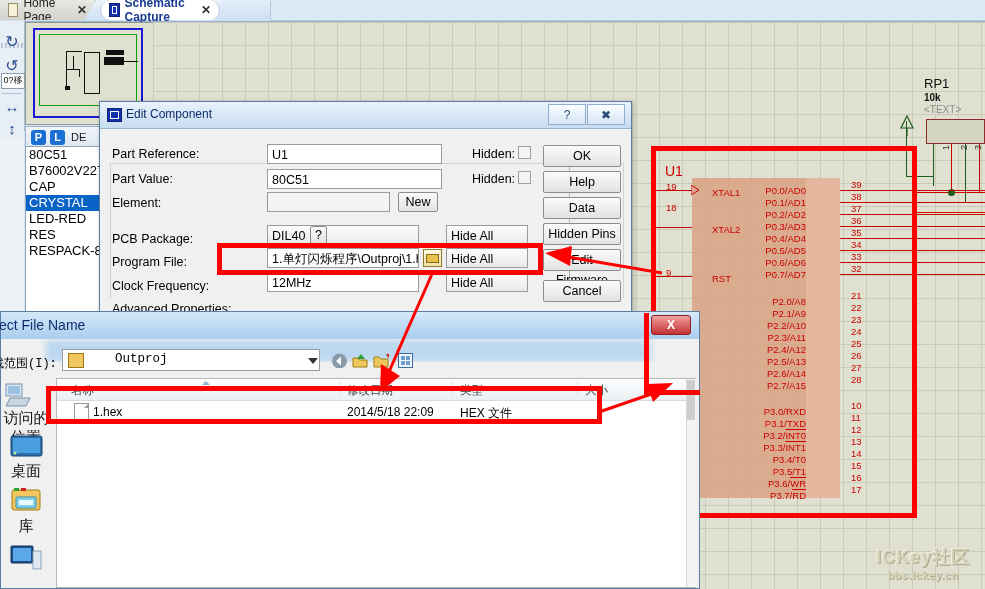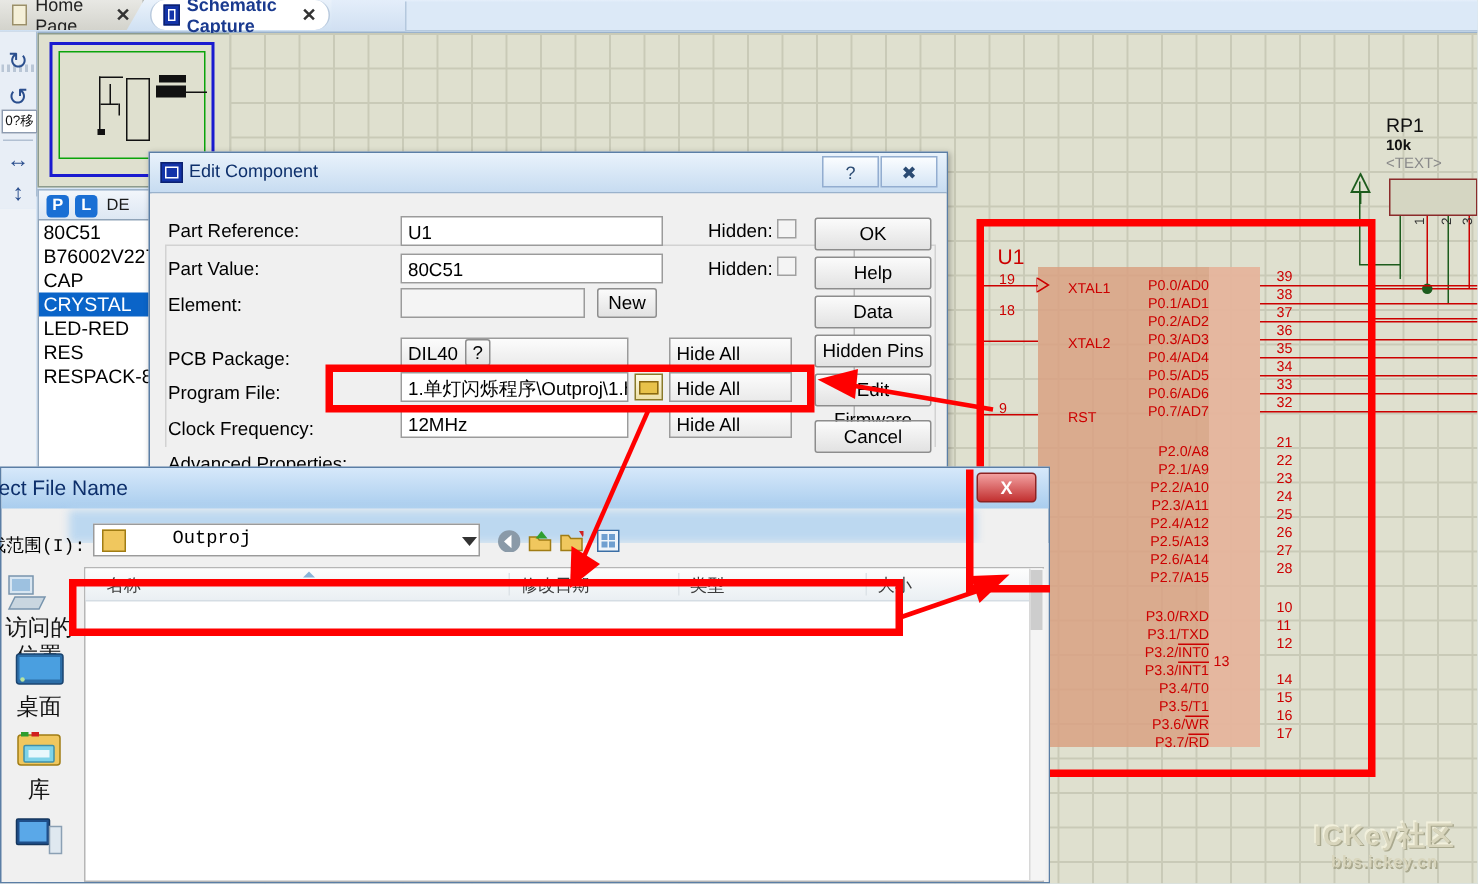"1.hex" div { html: none -> <div> <div></div> <div>1.hex</div> <div>2014/5/18 22:09</div> <div>HEX 文件</div> </div> }
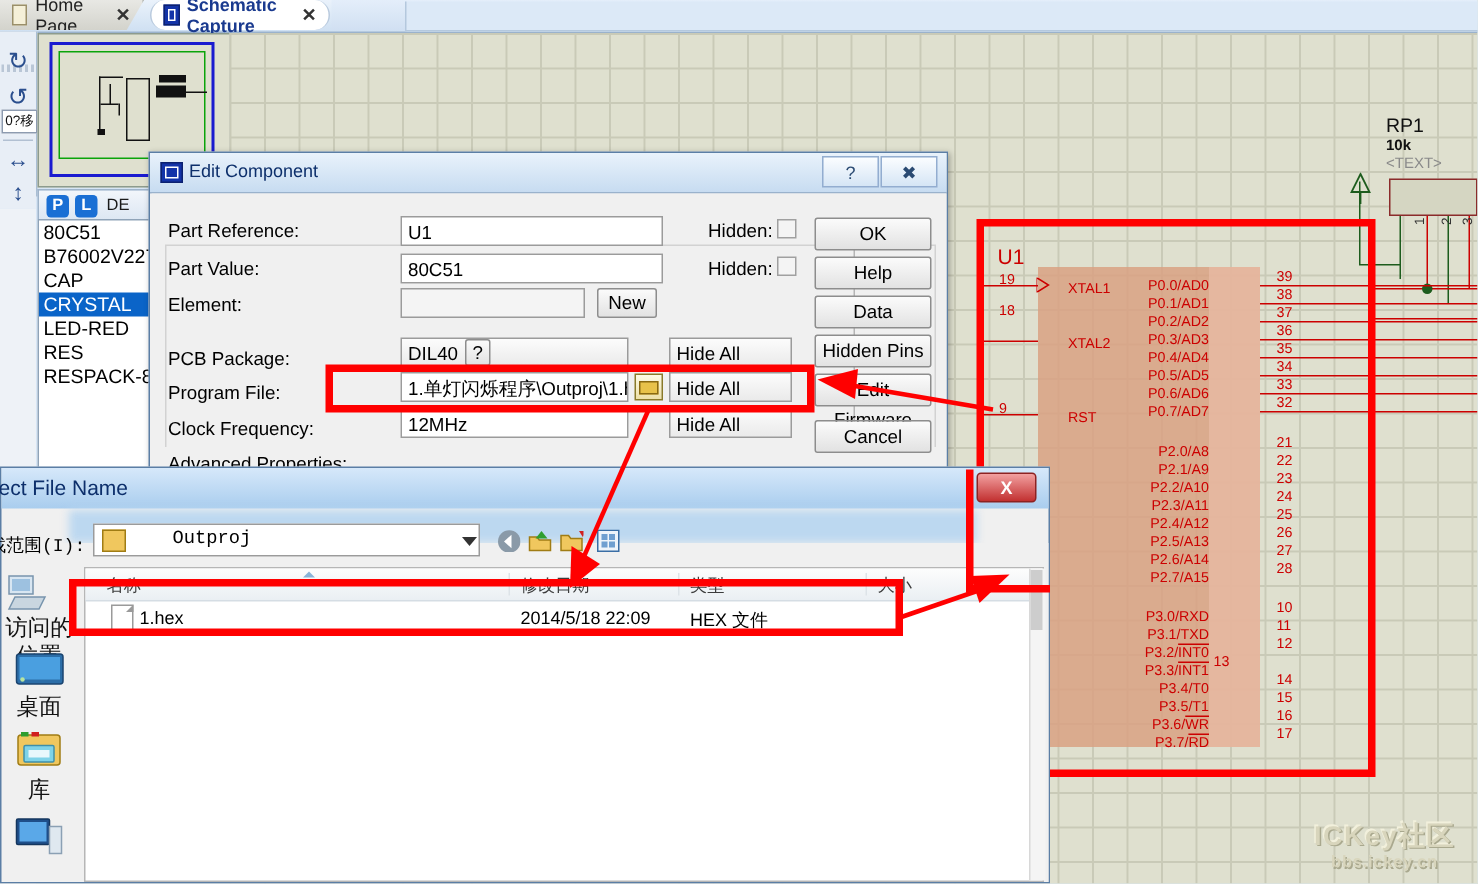"13" div.pinnum { left: 809px -> 851px }
